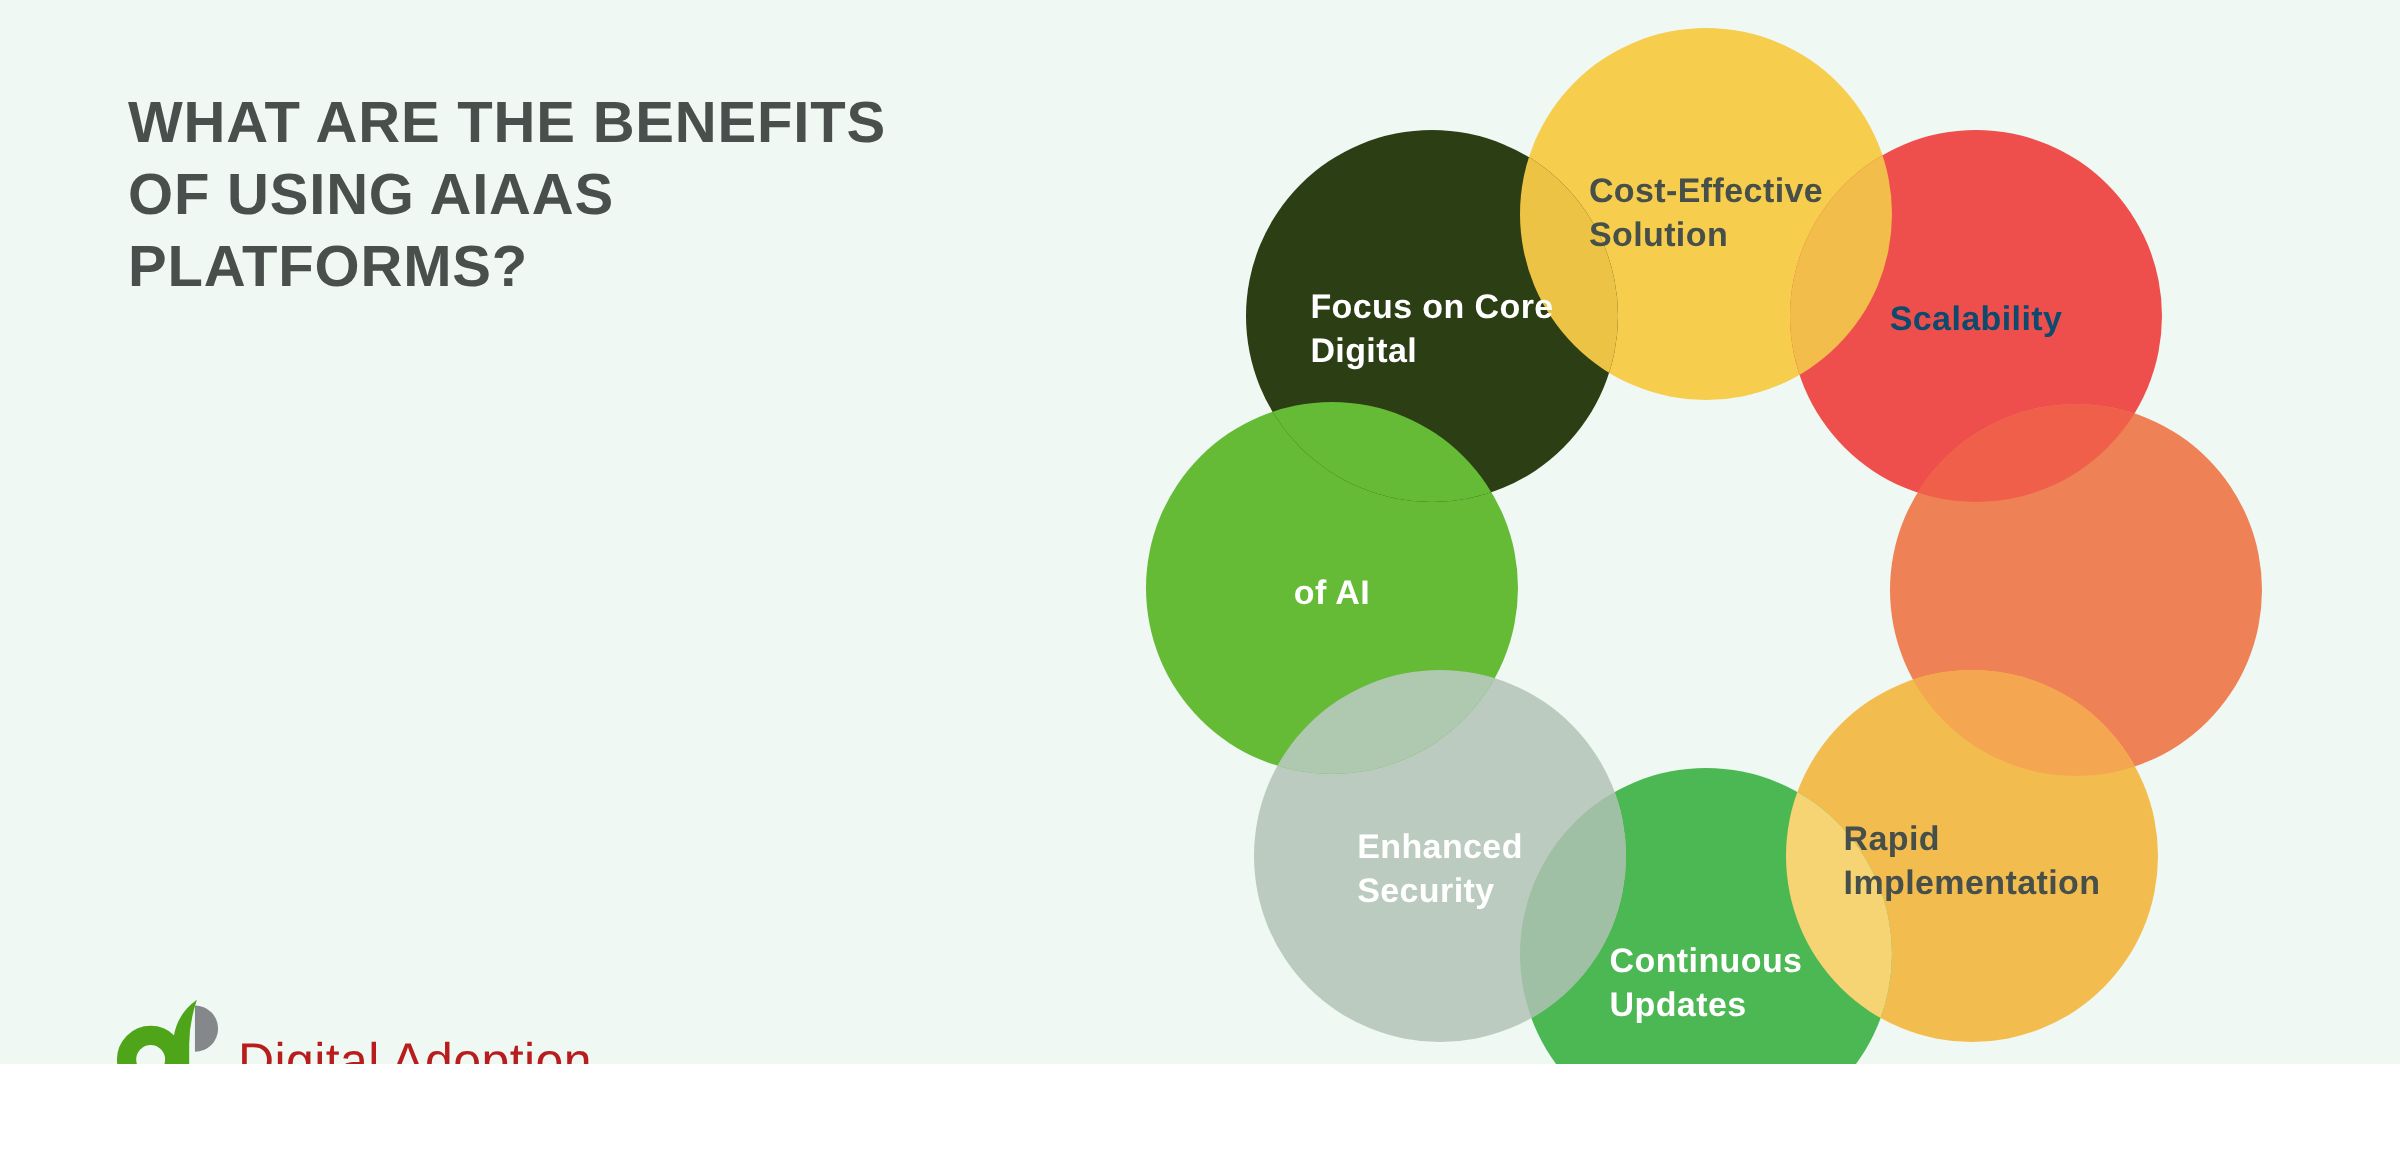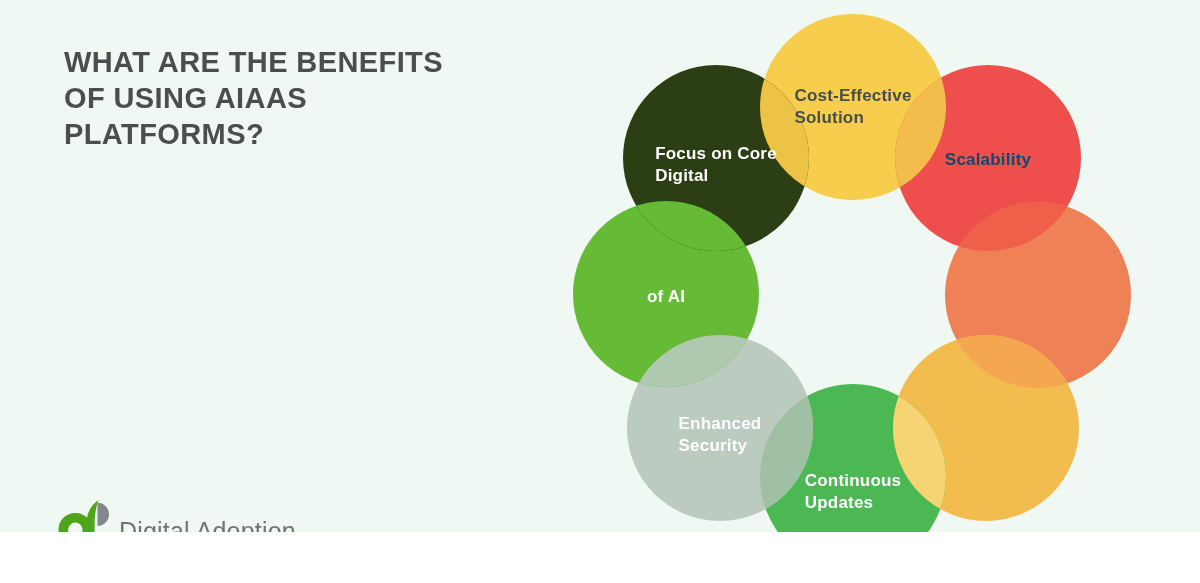"Rapid" div.circle-label { html: none -> <div> <div>Rapid</div> <div>Implementation</div> </div> }
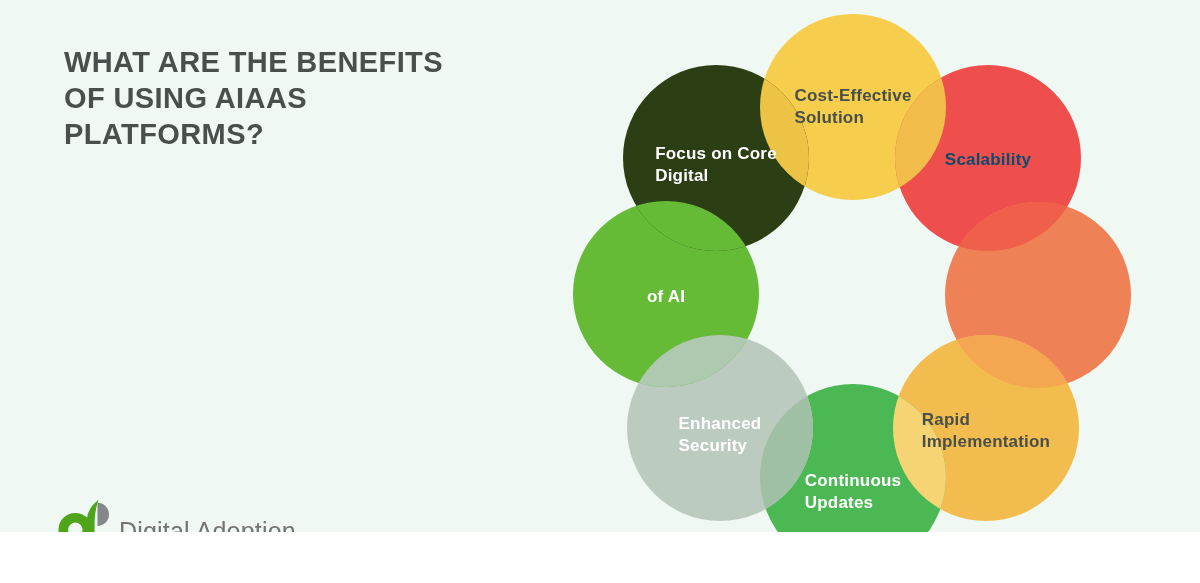"Digital Adoption" span.logo-text { color: #737373 -> #b91c1c }
